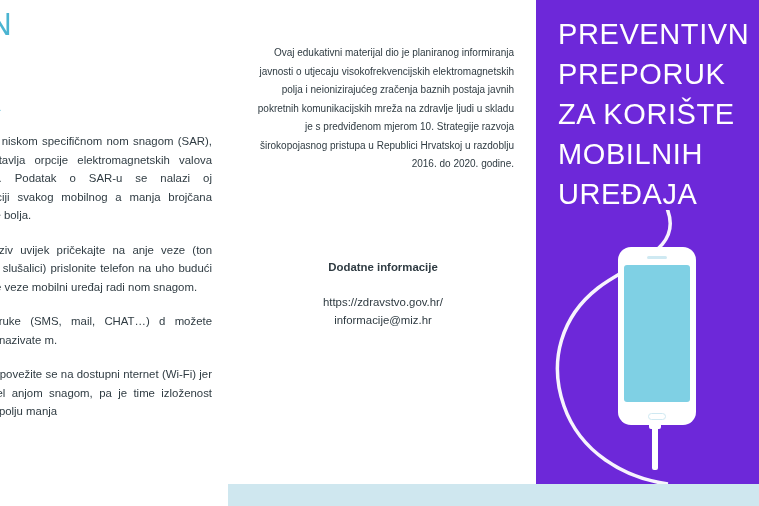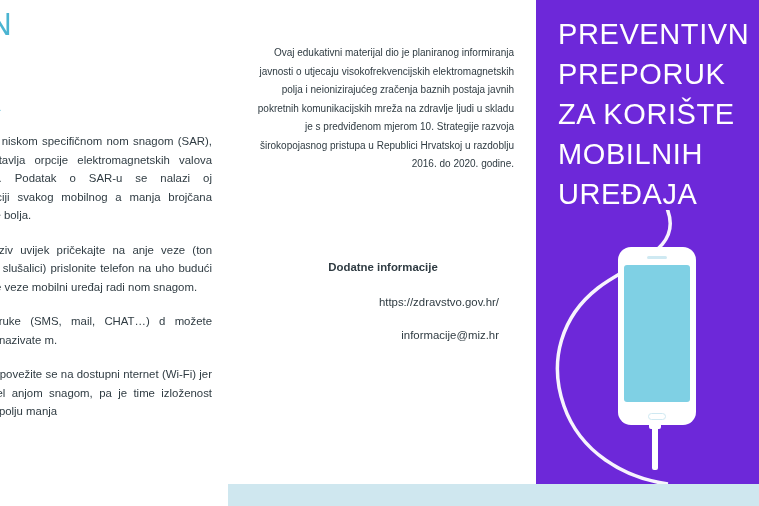"https://zdravstvo.gov.hr/" .mid-contact .line { margin: 15px -> 0; text-align: right -> none }
